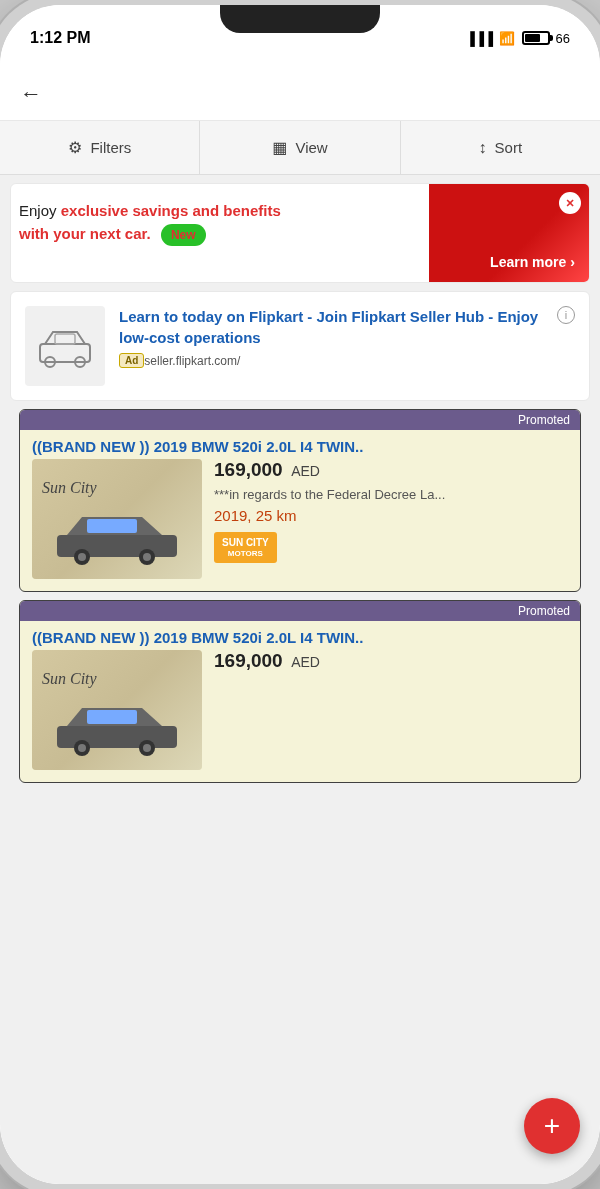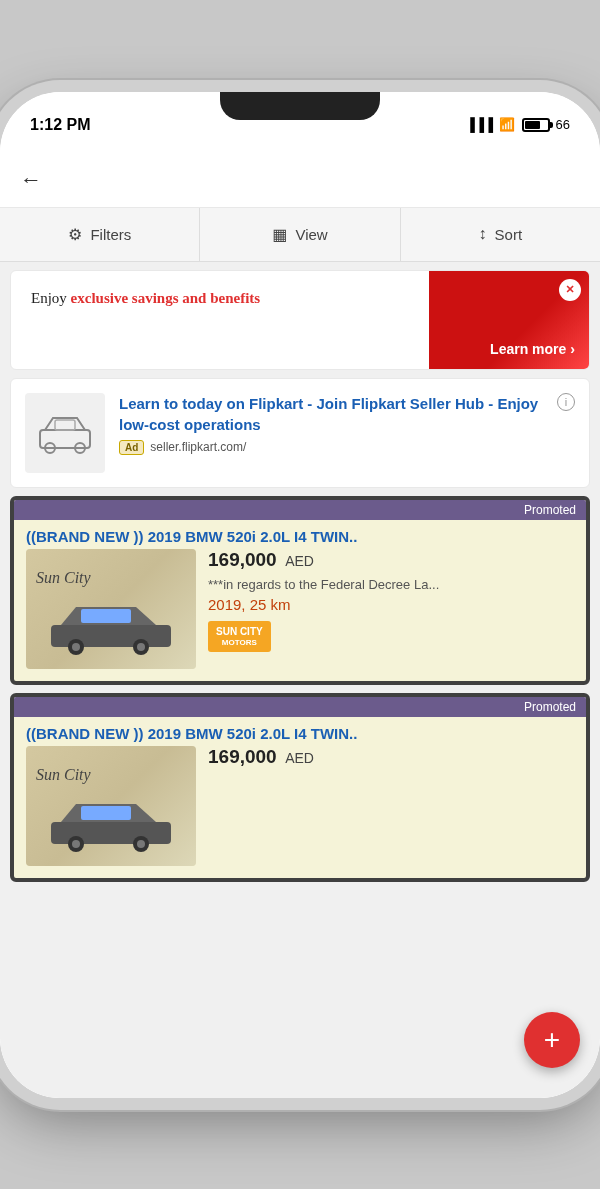"1:12 PM" .phone-frame { height: 1006px -> 1179px }
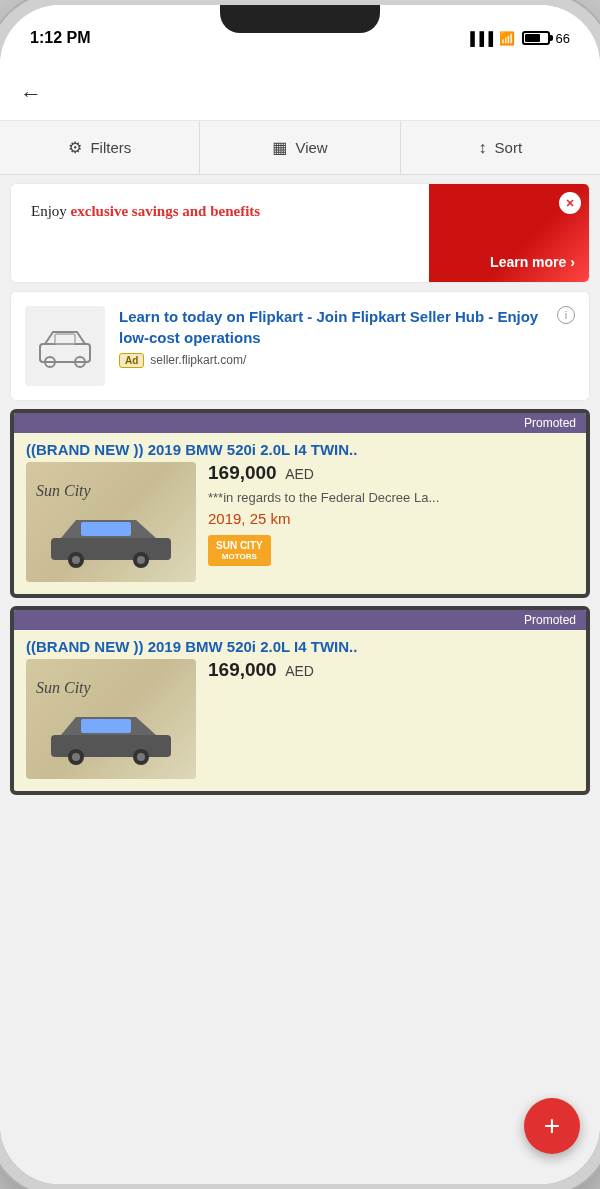"Enjoy exclusive savings and benefits" .banner-ad-text { font-family: Liberation Serif, serif -> none; padding: 16px 20px -> 16px 8px }
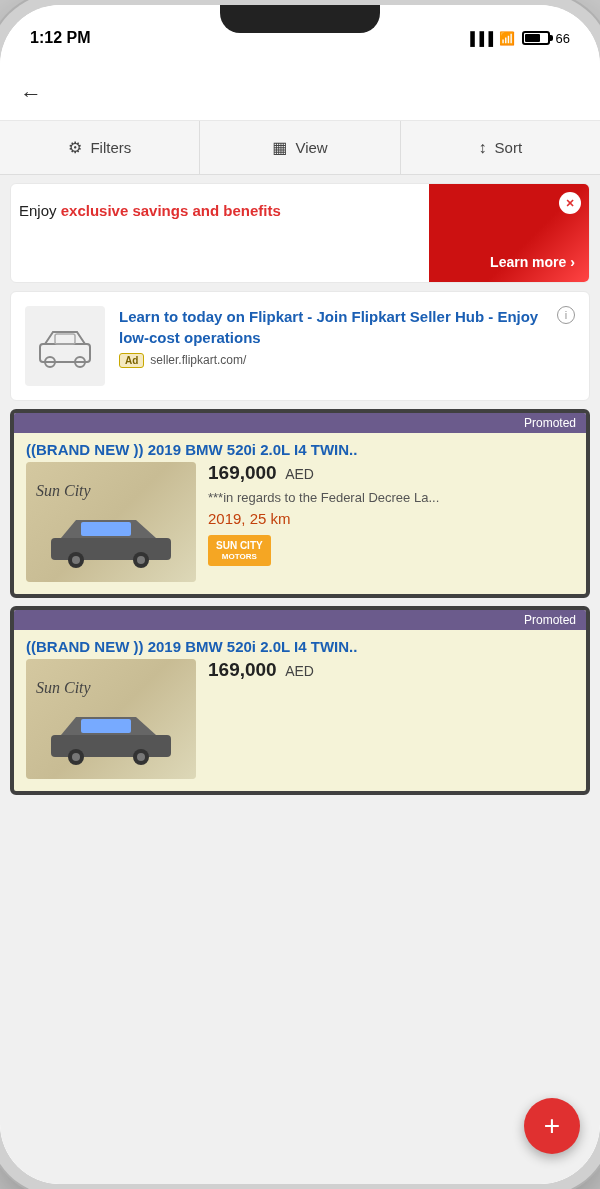"with your next car. New" p { html: none -> <p> <span>with your next car.</span> <span>New</span> </p> }
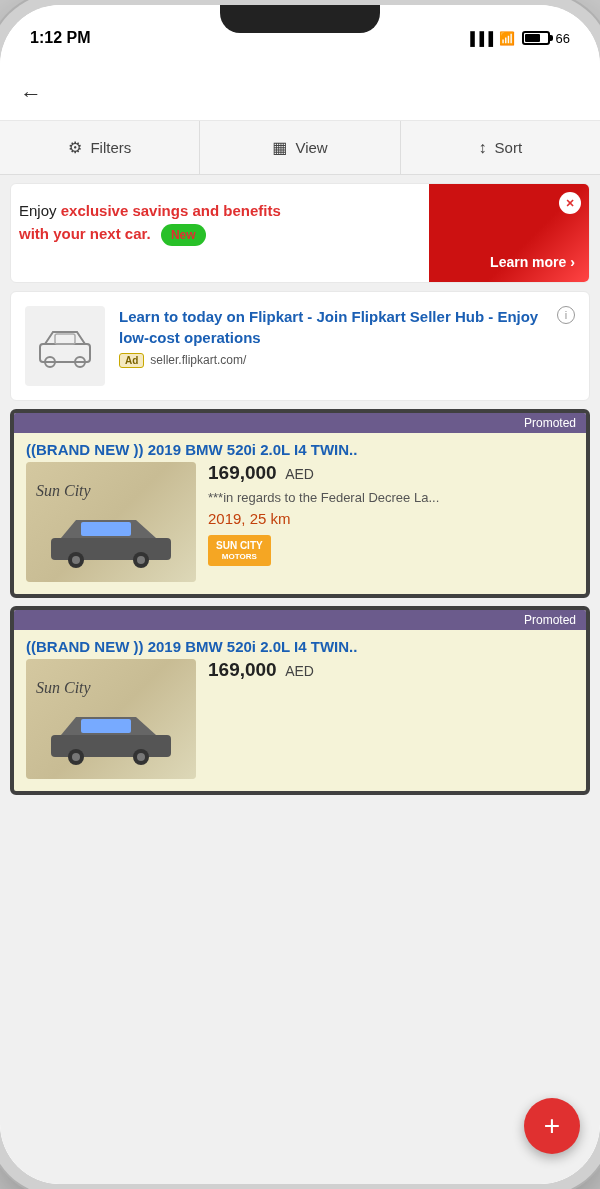"Ad" .ad-label-row { align-items: none -> center; gap: 6px -> none }
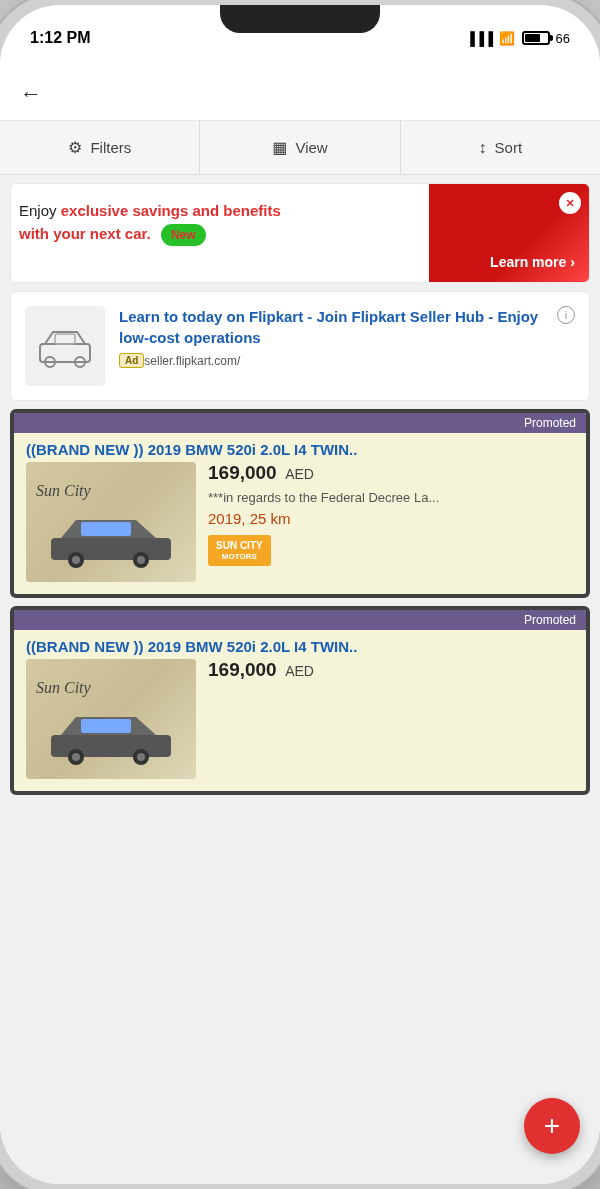"Promoted" .car-card { border: 4px solid #404040 -> 1px solid #404040; margin: 8px 10px -> 8px 19px }
